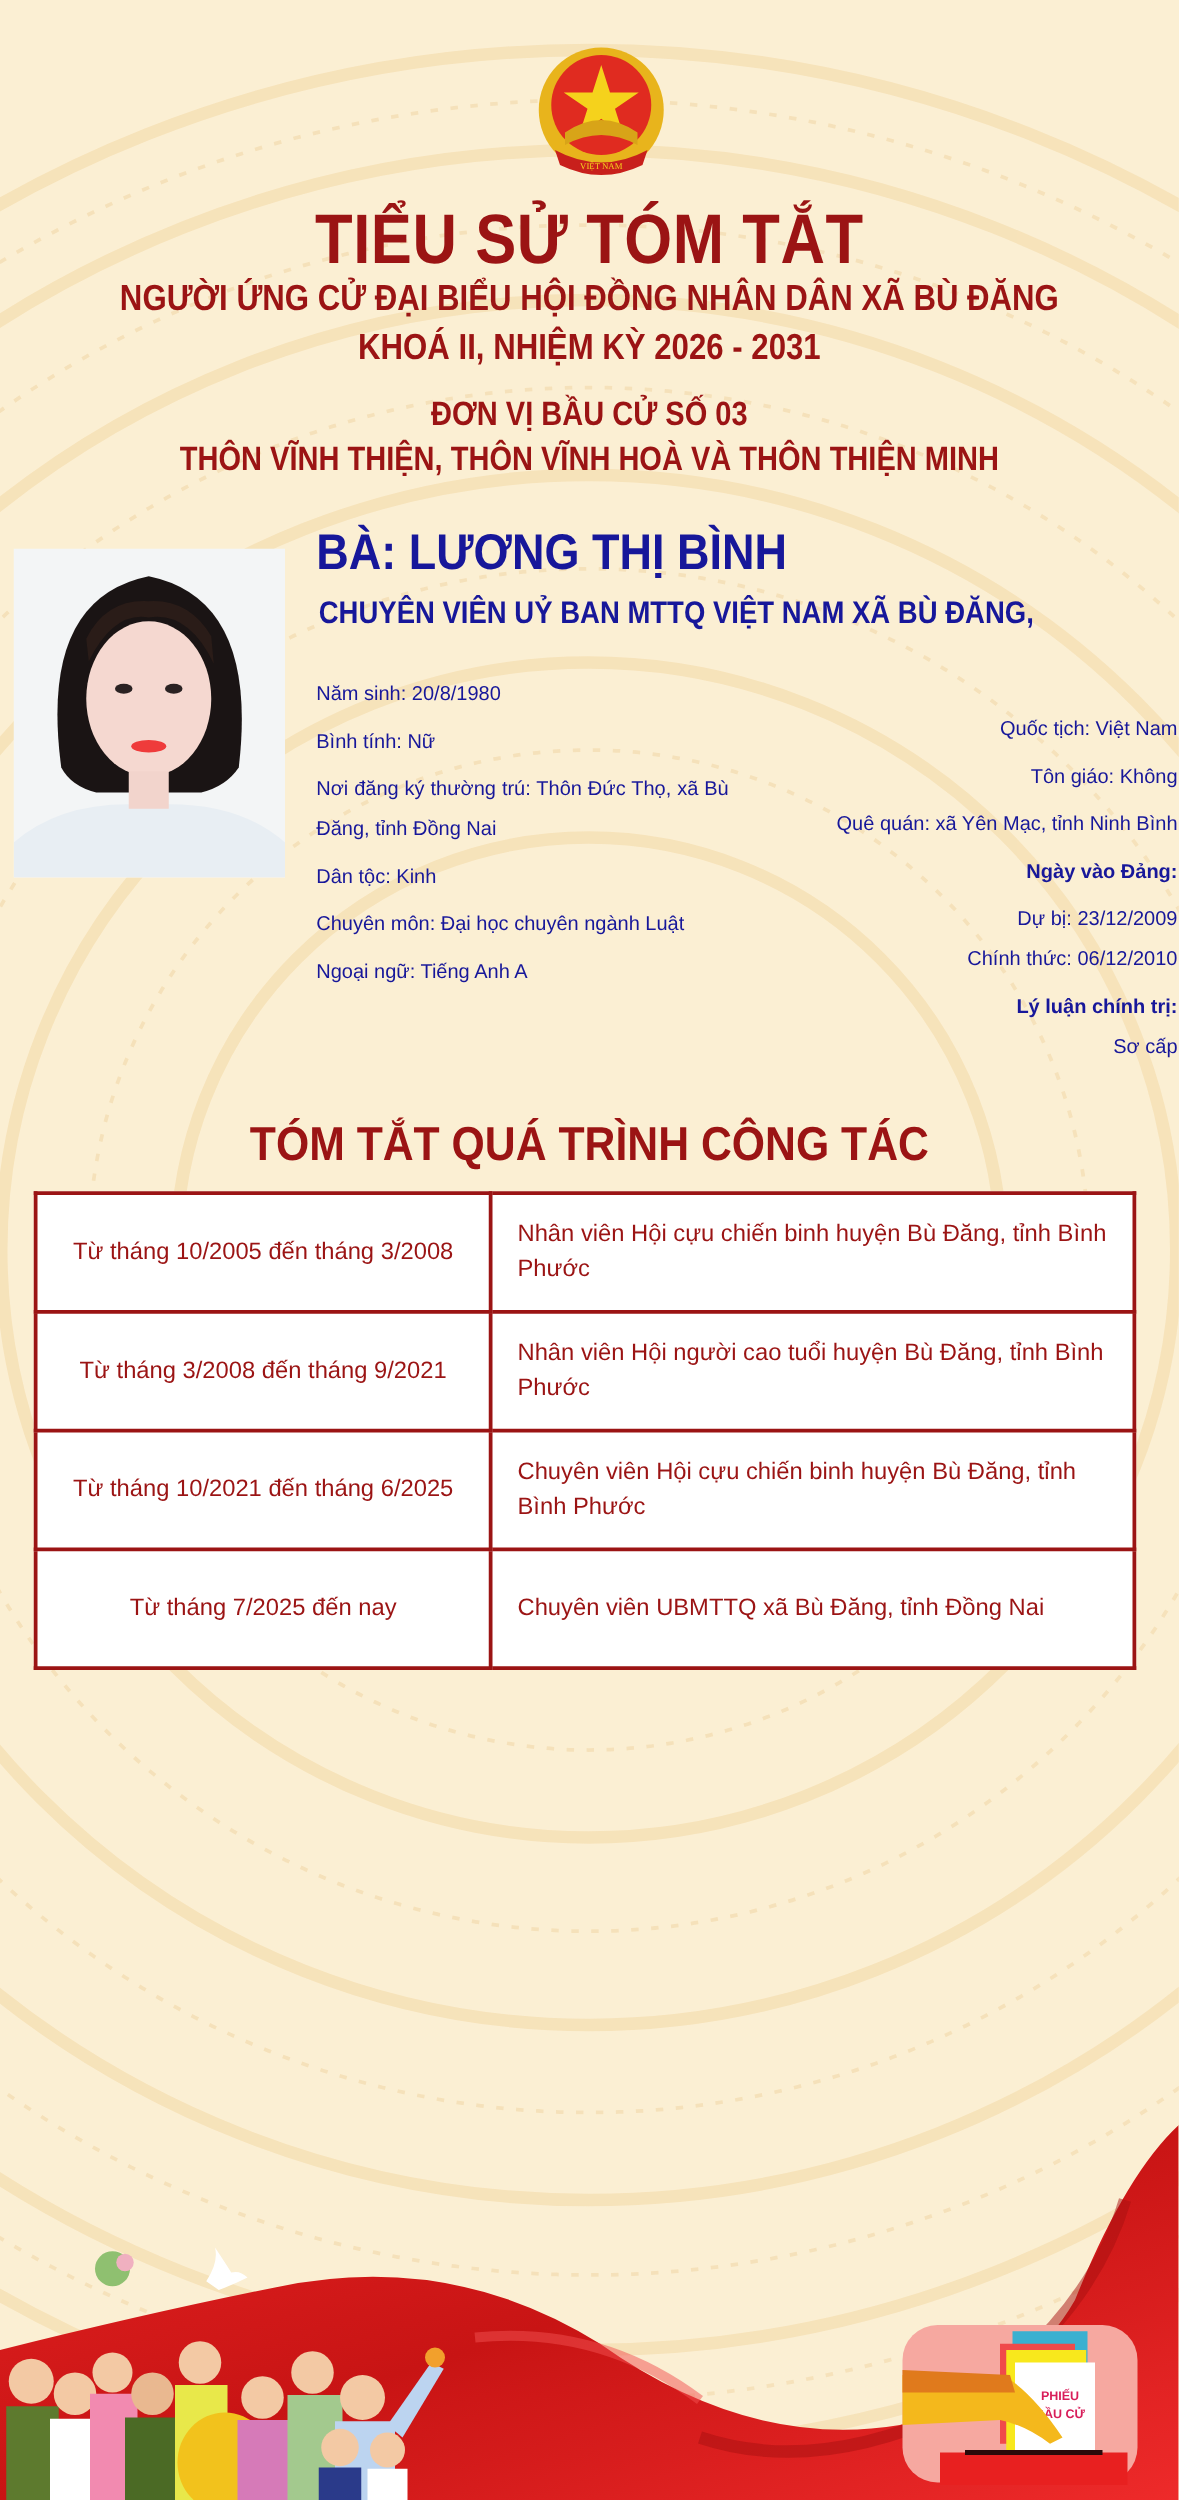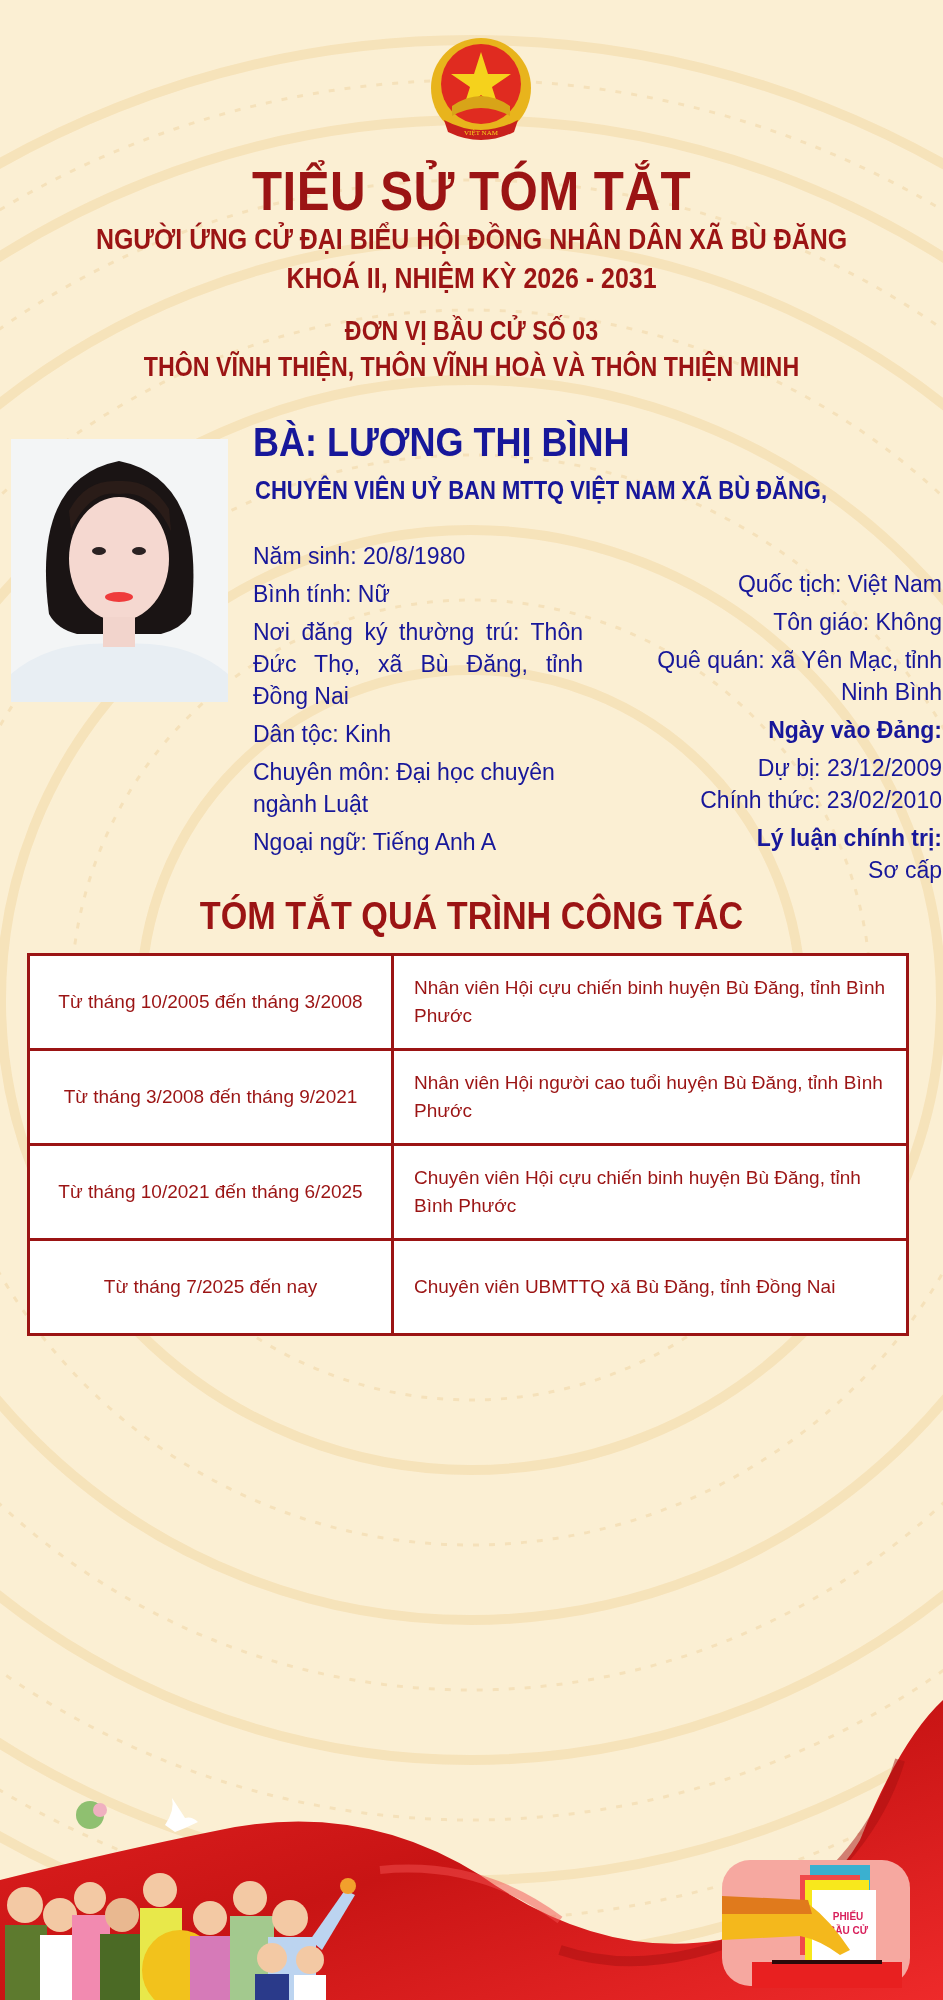"Năm sinh: 20/8/1980" .info-col { font-size: 23px -> 16px }
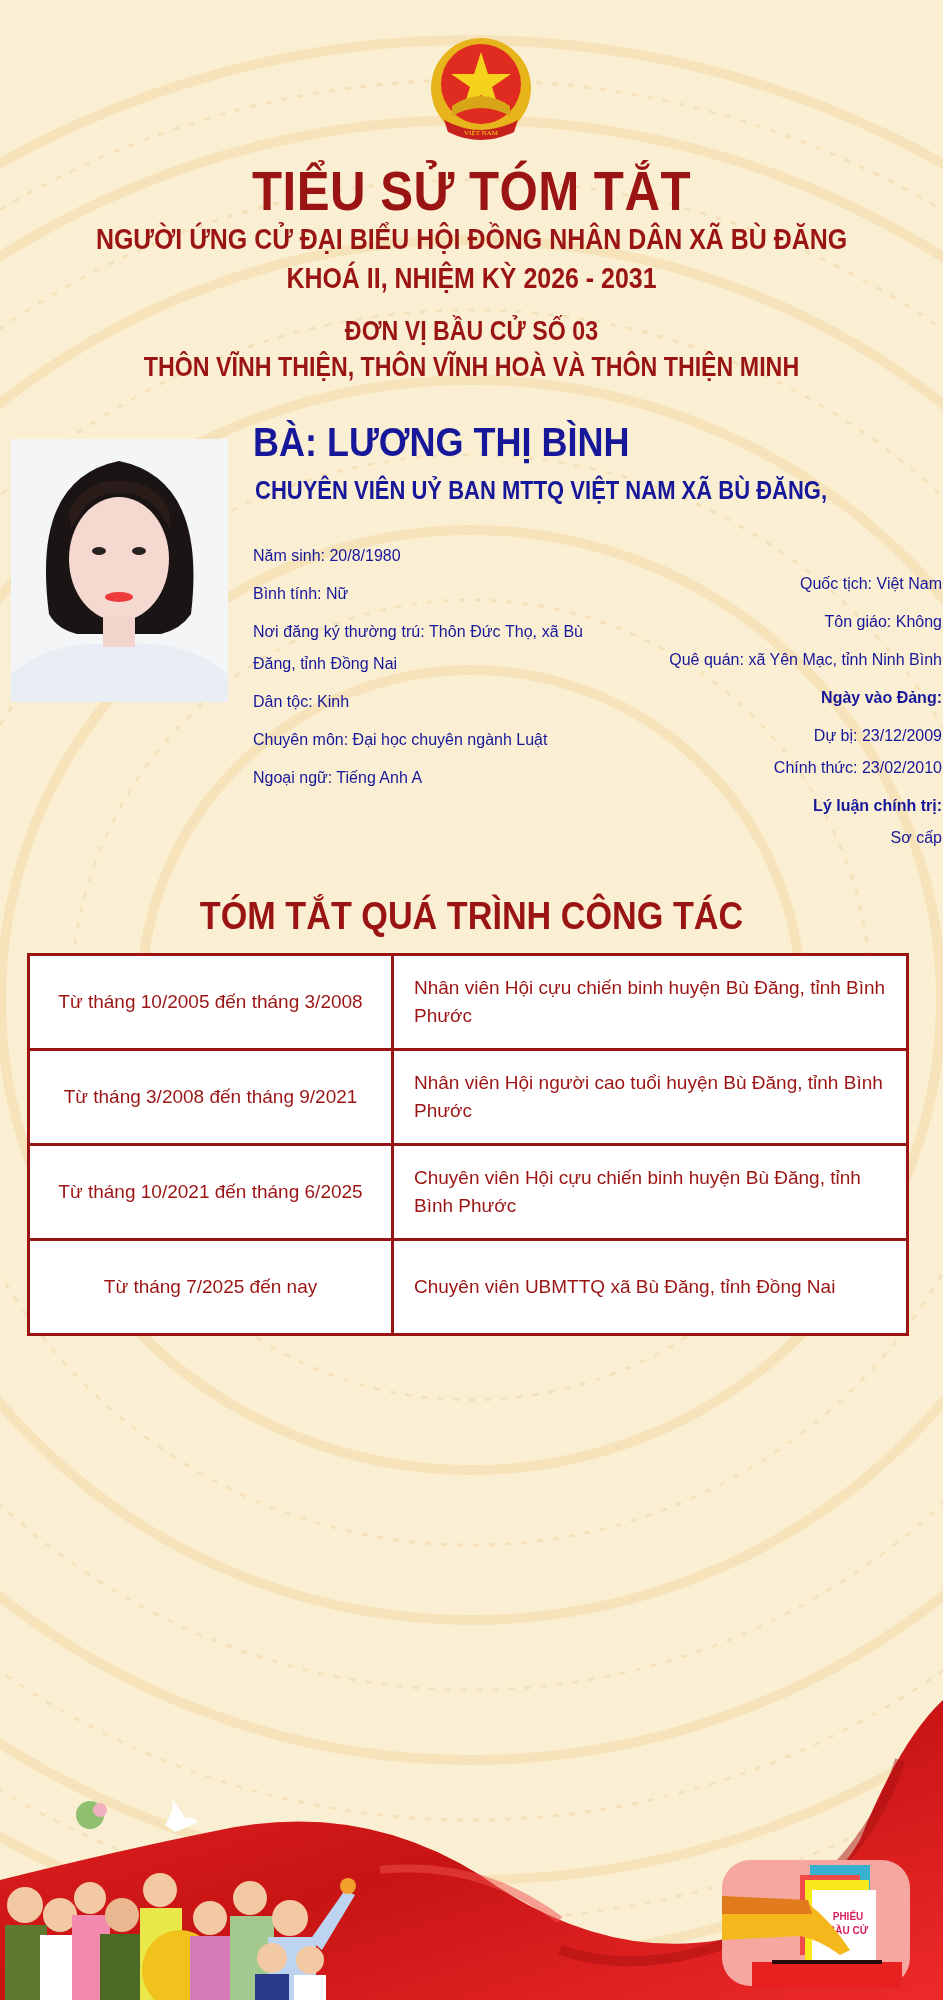"Chính thức: 23/02/2010" div.info-line { text: 23/02/2010 -> 06/12/2010 }
